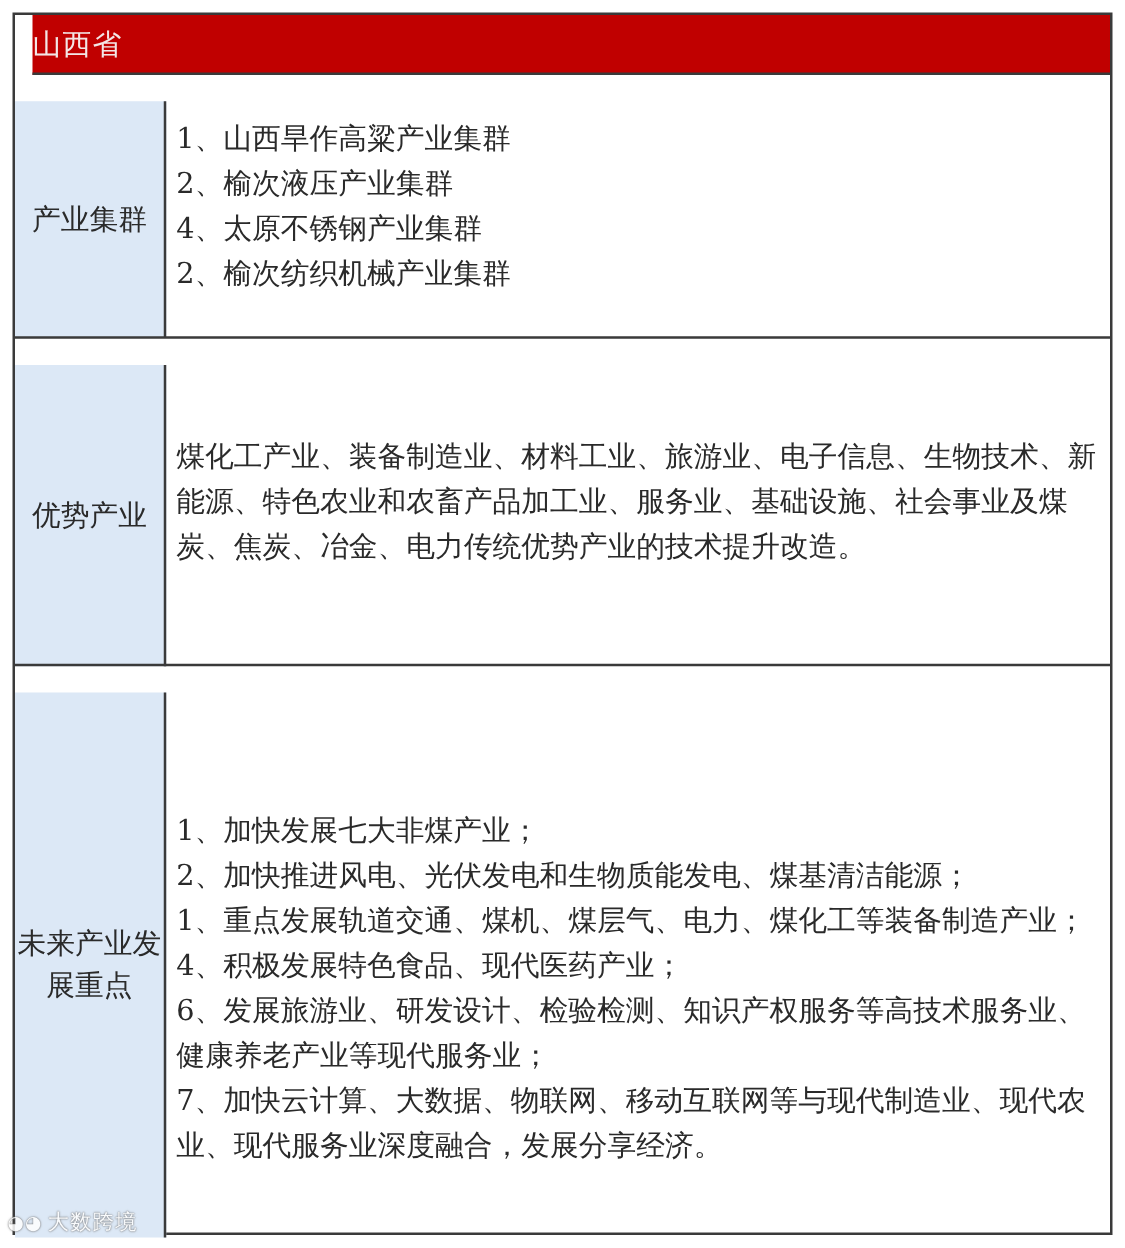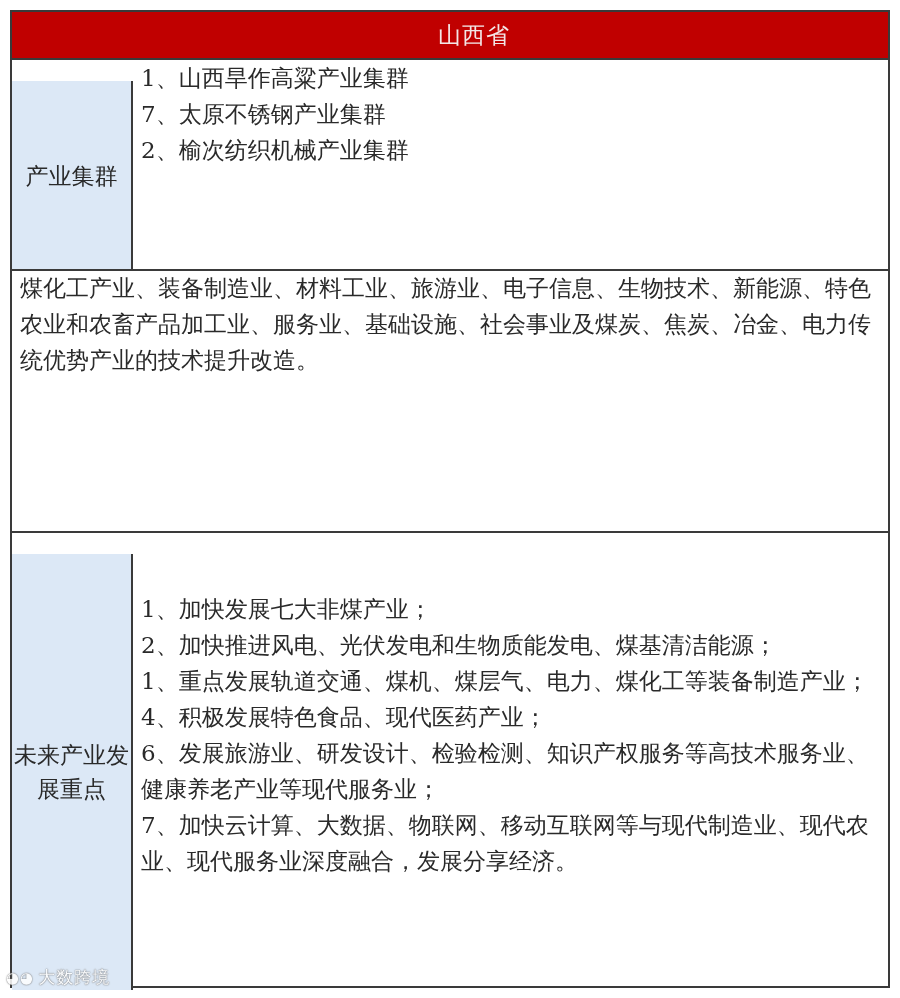"山西省" .header { justify-content: center -> flex-start; left: 0 -> 14px; padding-left: 48px -> none }
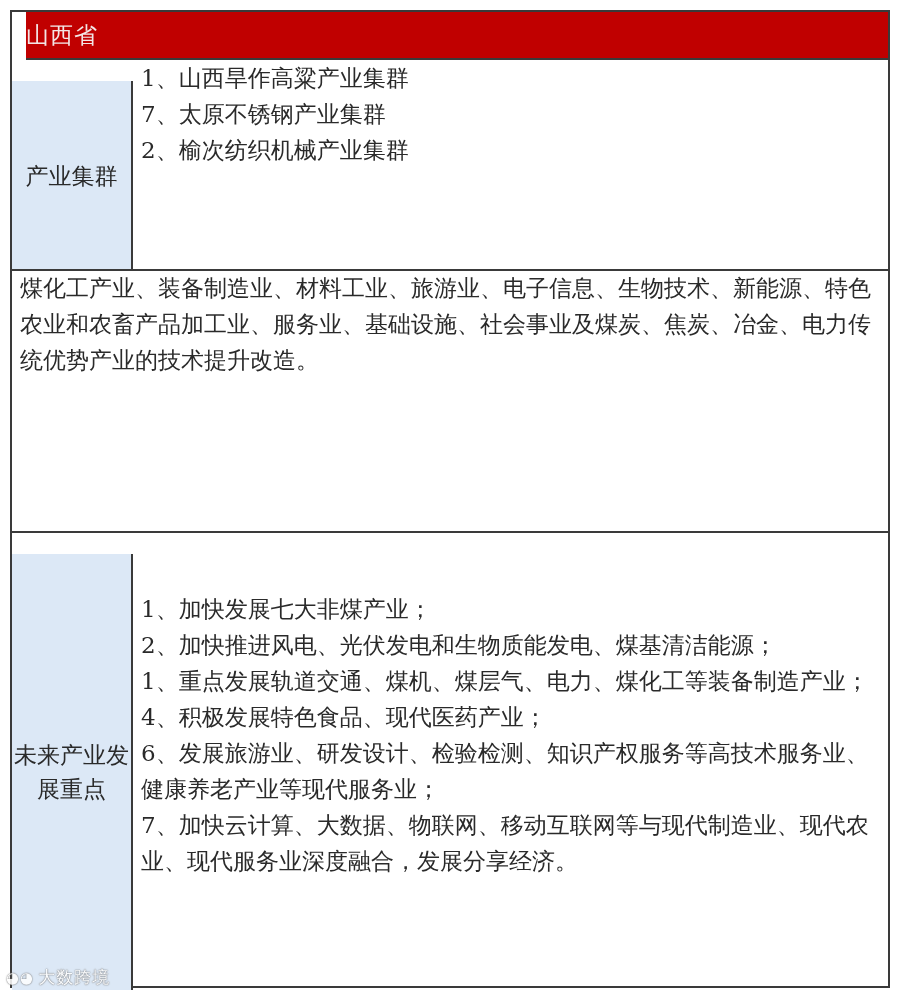"1、山西旱作高粱产业集群" .content { justify-content: none -> center }
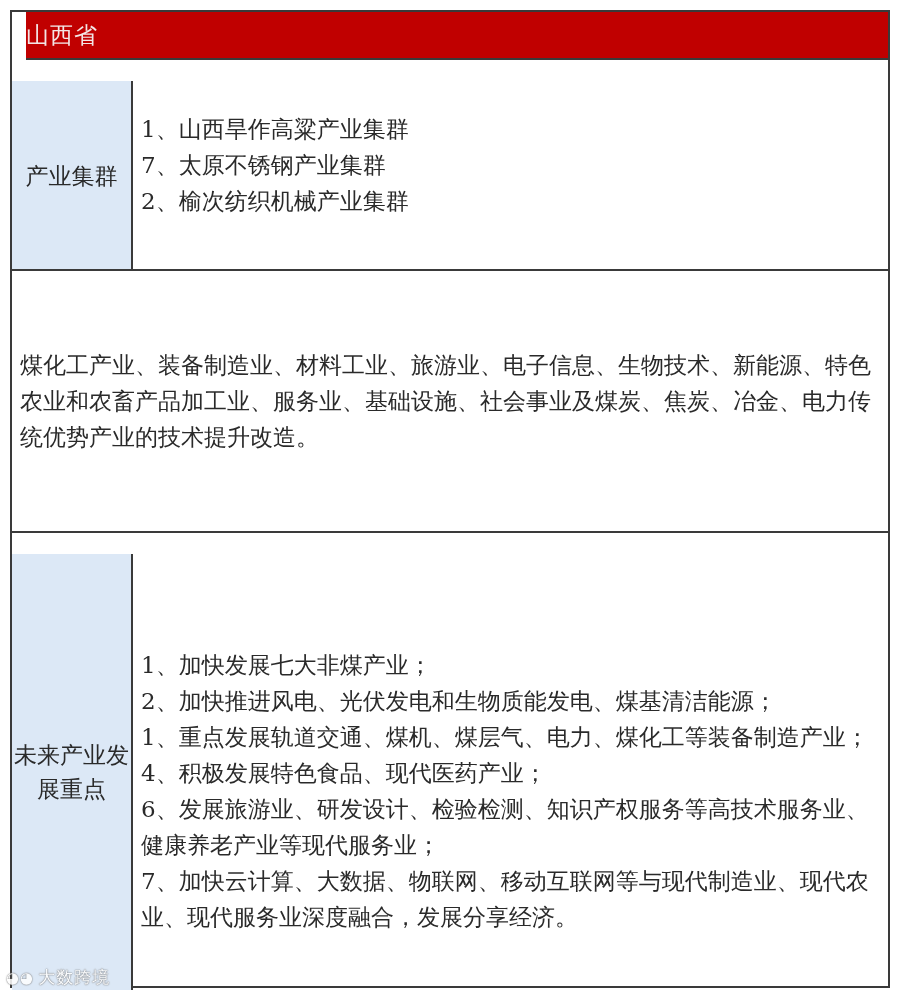"2、榆次液压产业集群" div.item { html: none -> <div>2、榆次液压产业集群</div> }
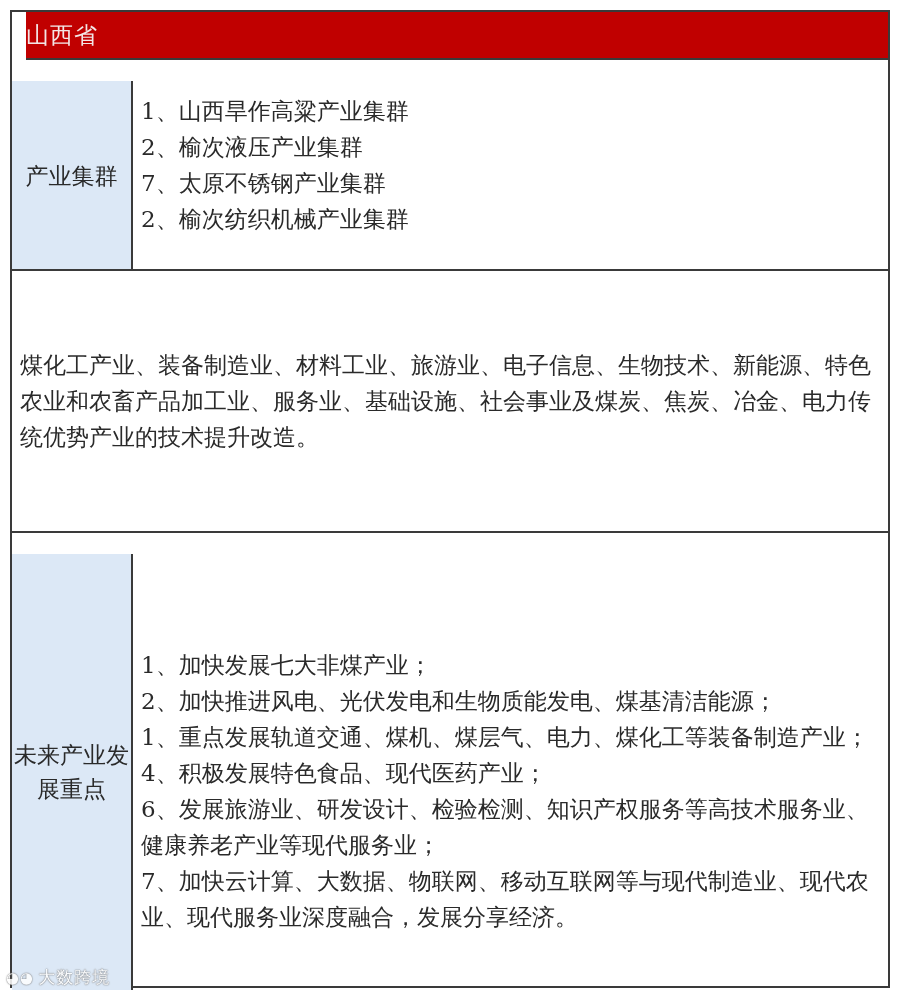"7、太原不锈钢产业集群" div.item { text: 7 -> 4 }
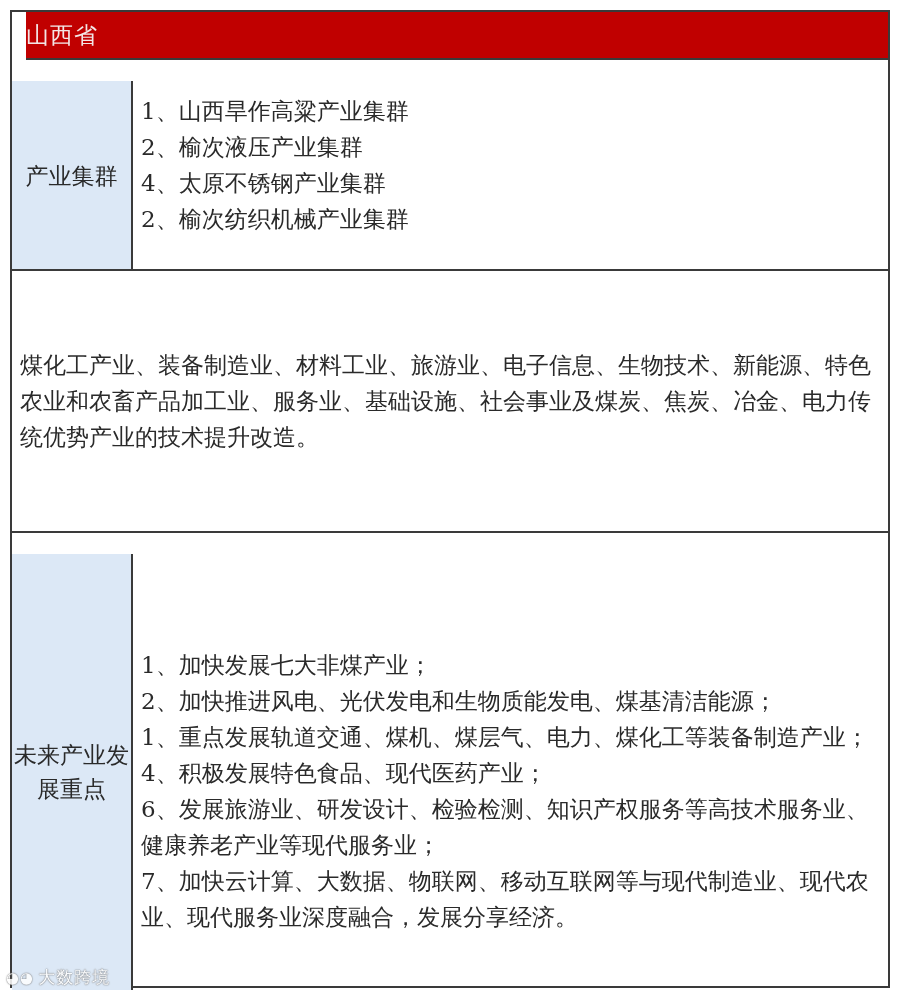"优势产业" div.label { html: none -> <div>优势产业</div> }
